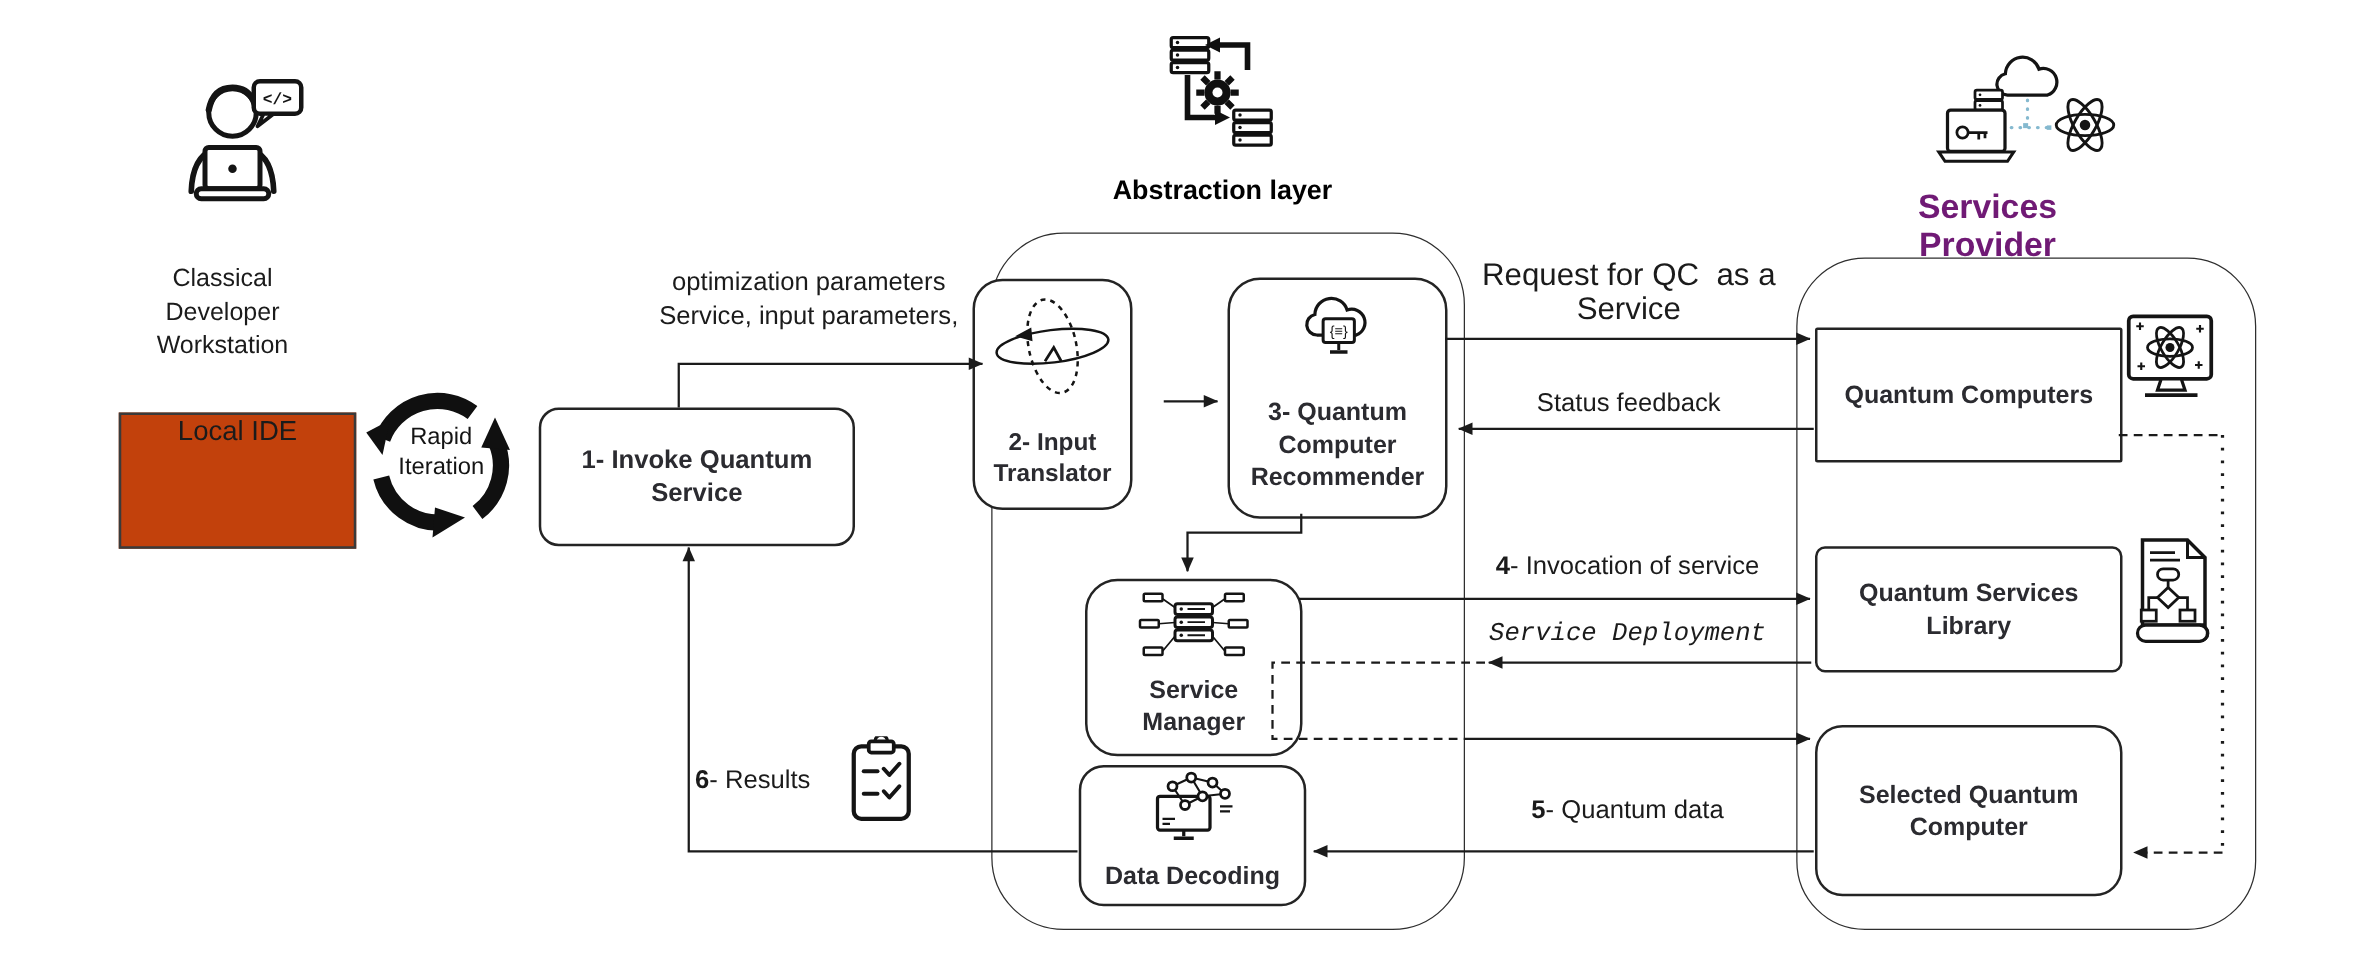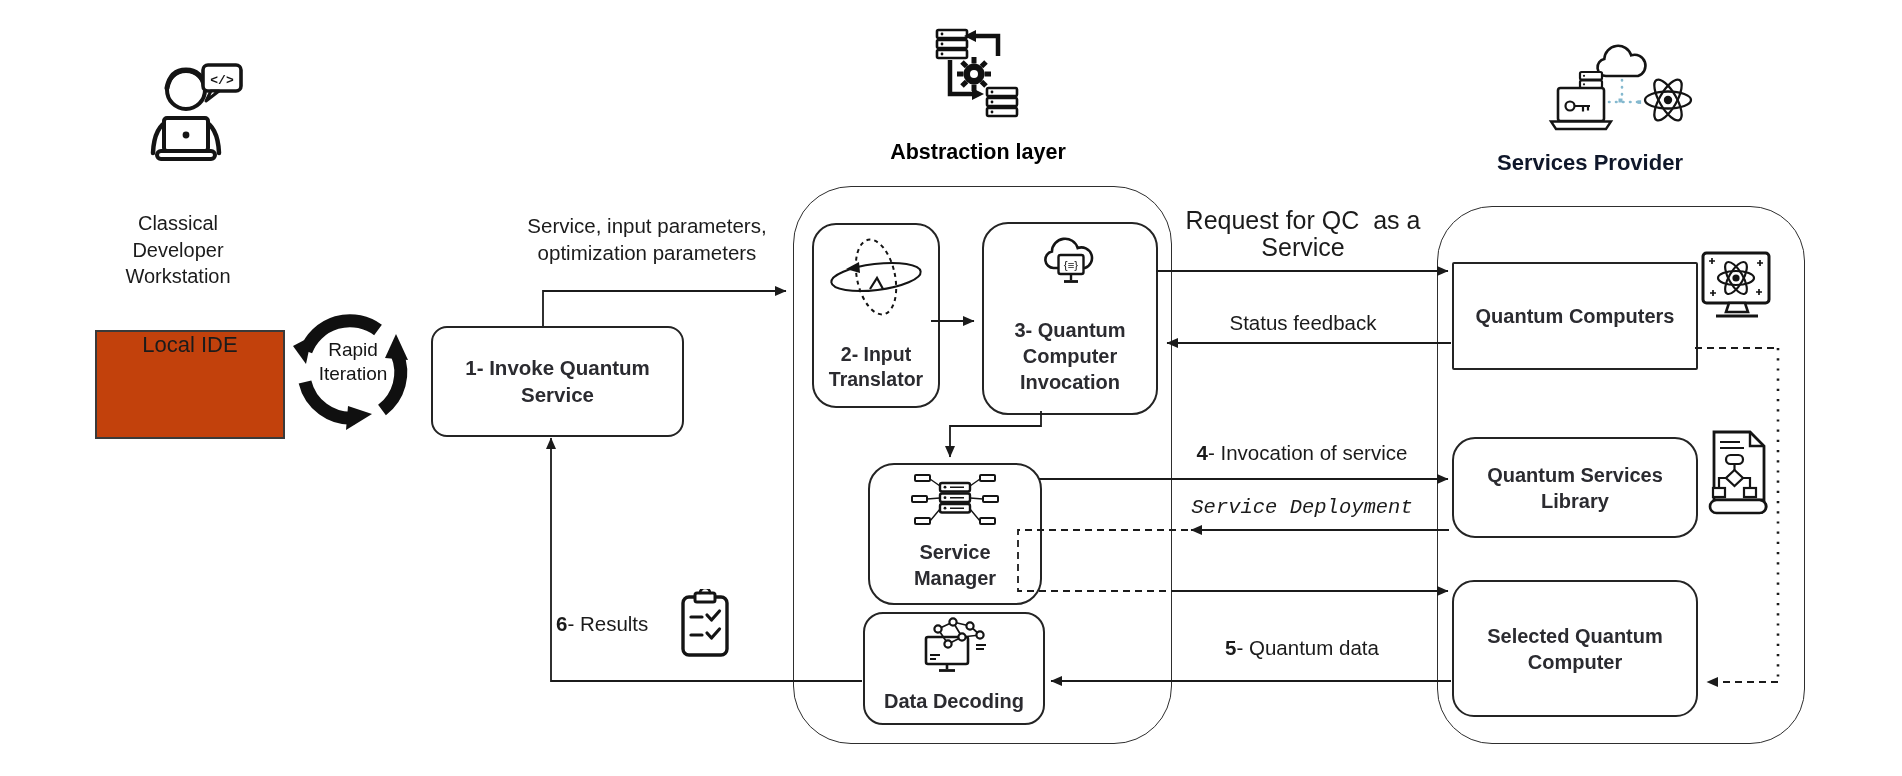"Services Provider" div.lbl { color: #0f172a -> #701a75; font-size: 22px -> 27px }
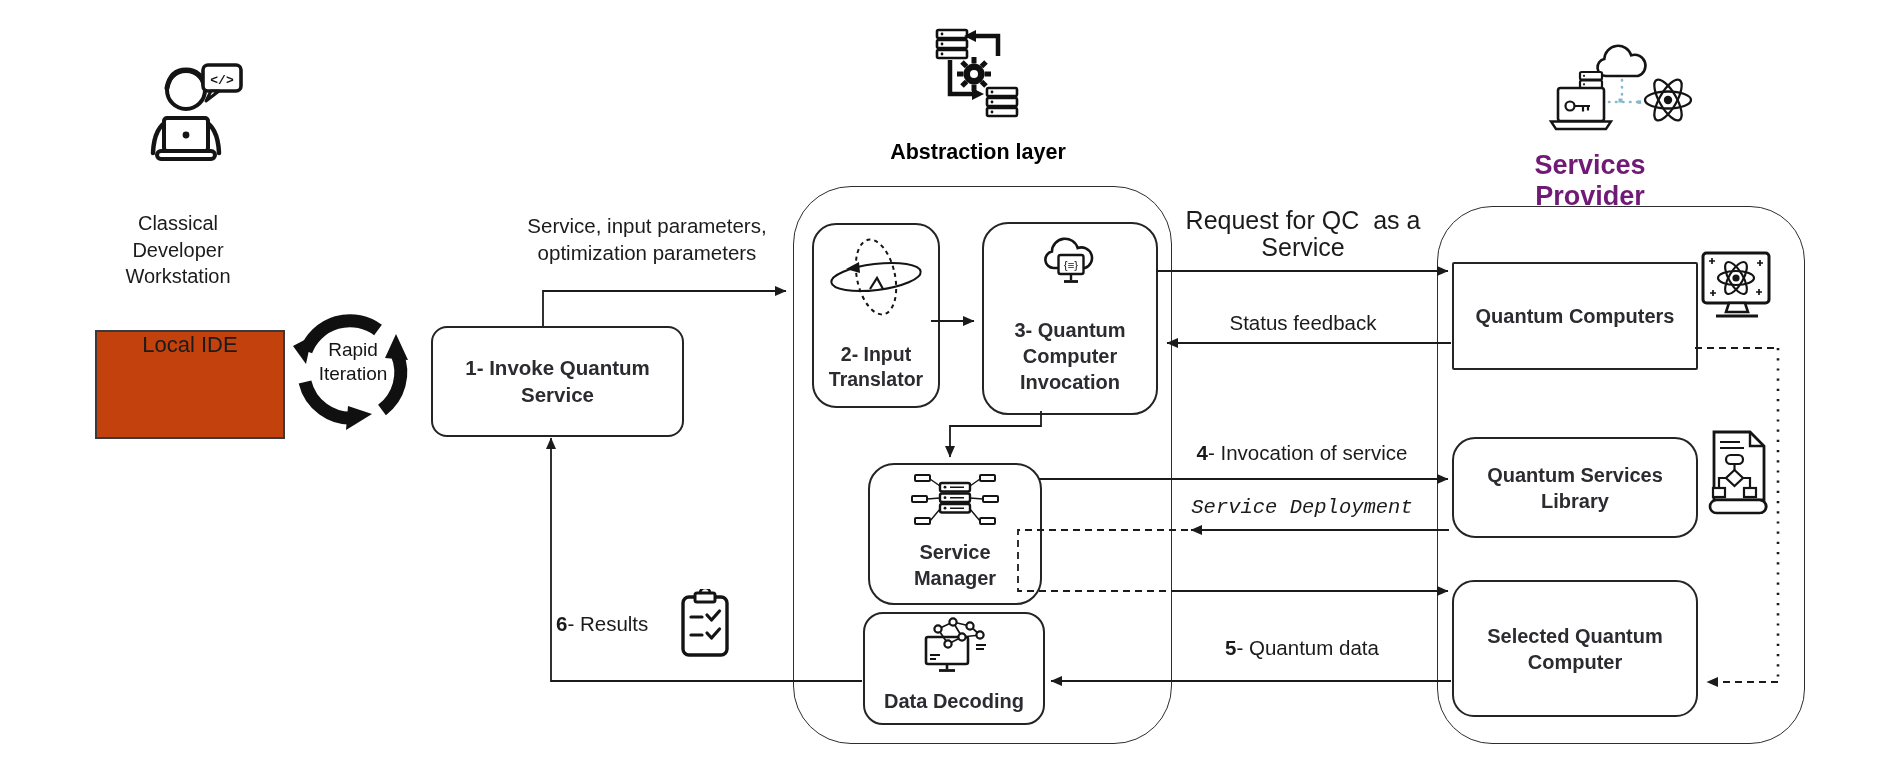"Service, input parameters," div { order: before "optimization parameters" -> after "optimization parameters" }
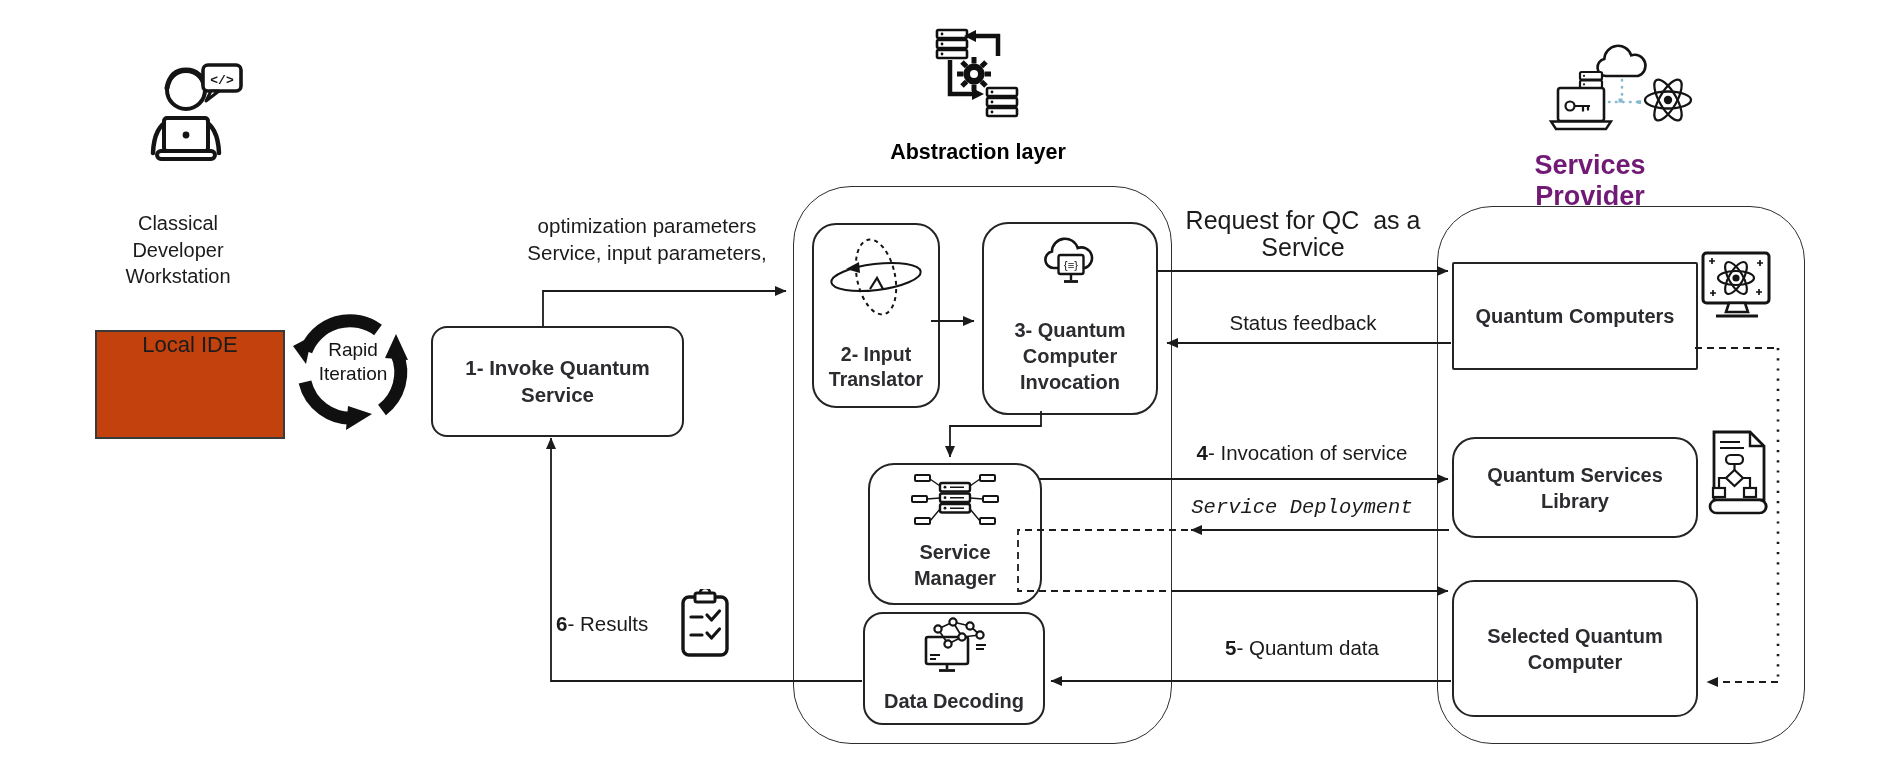"2- Input" div.box { left: 812px -> 778px }
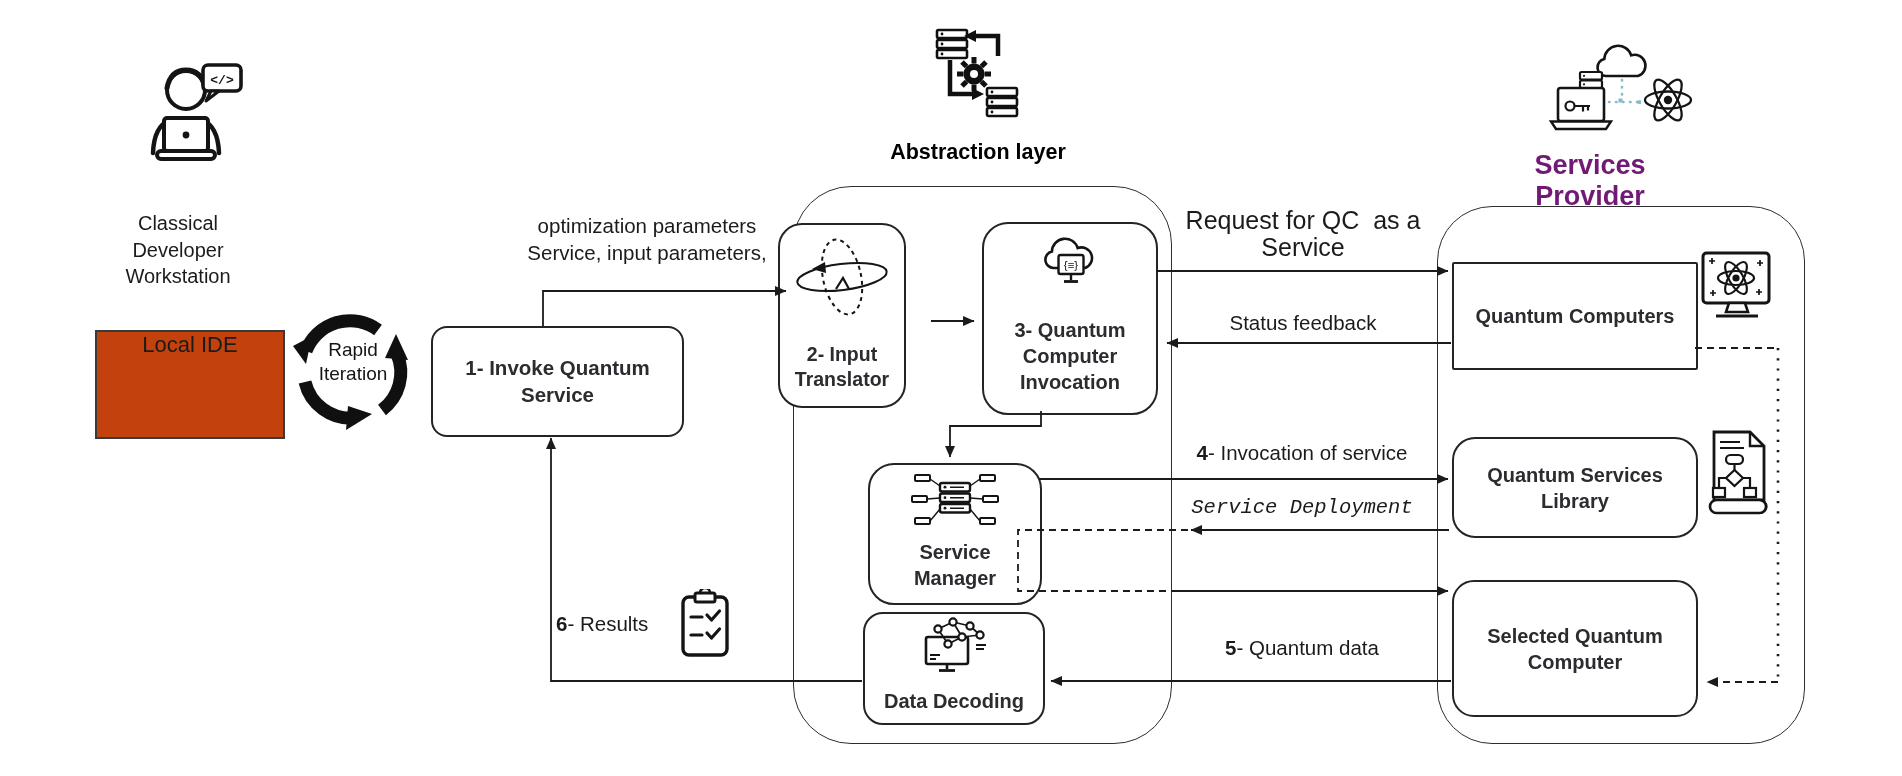"Invocation" div { text: Invocation -> Recommender }
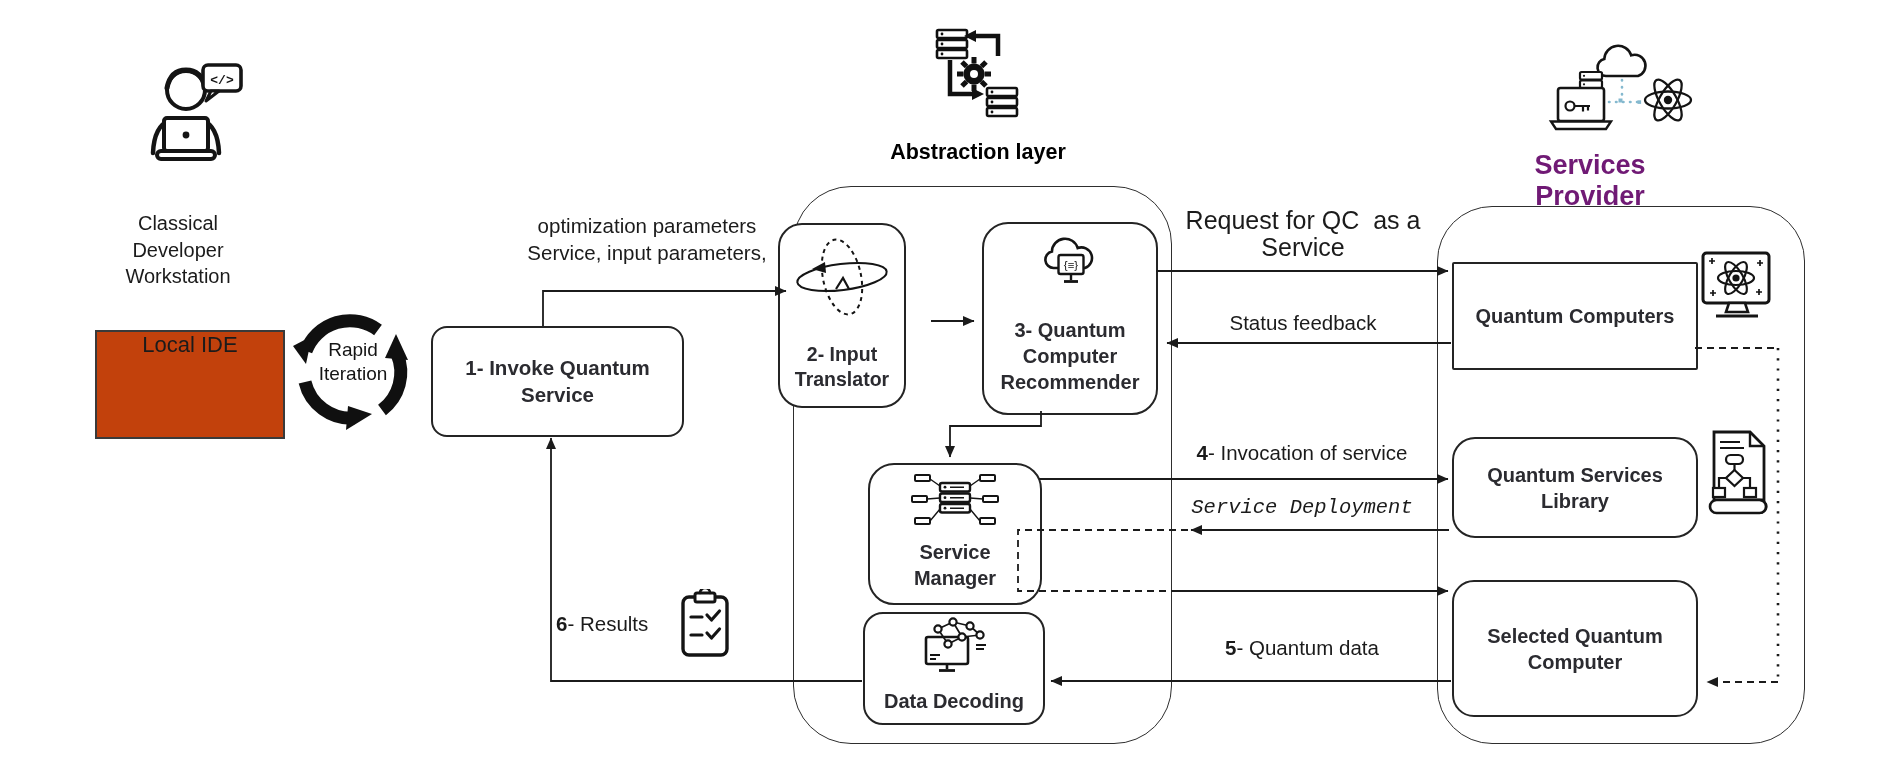"Quantum Services" div.box { border-radius: 23px -> 8px }
